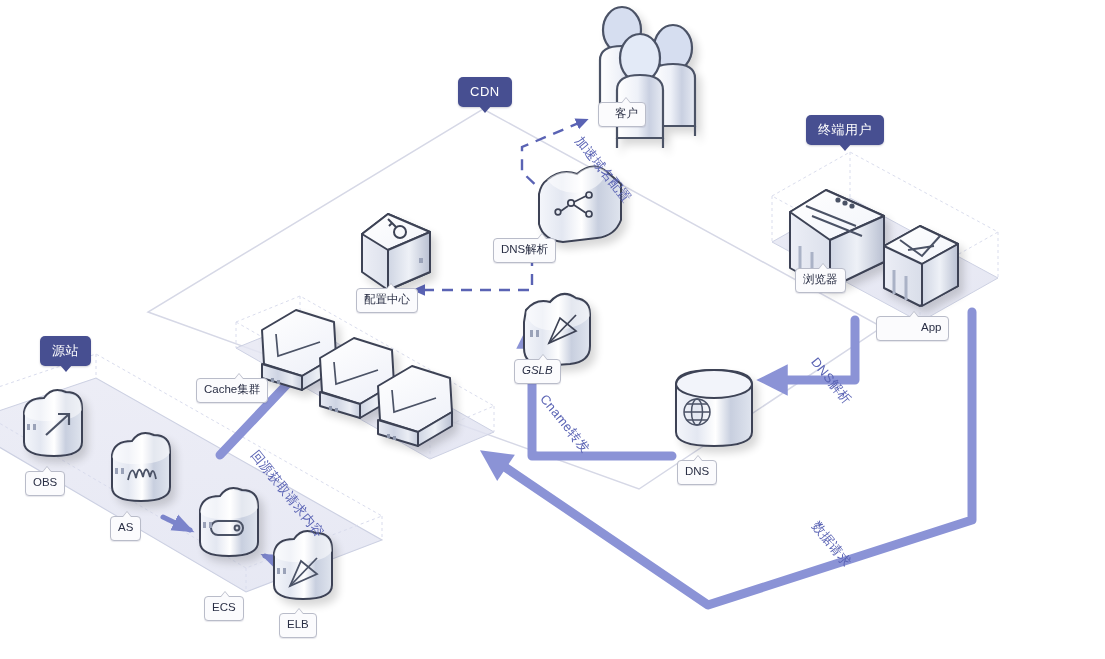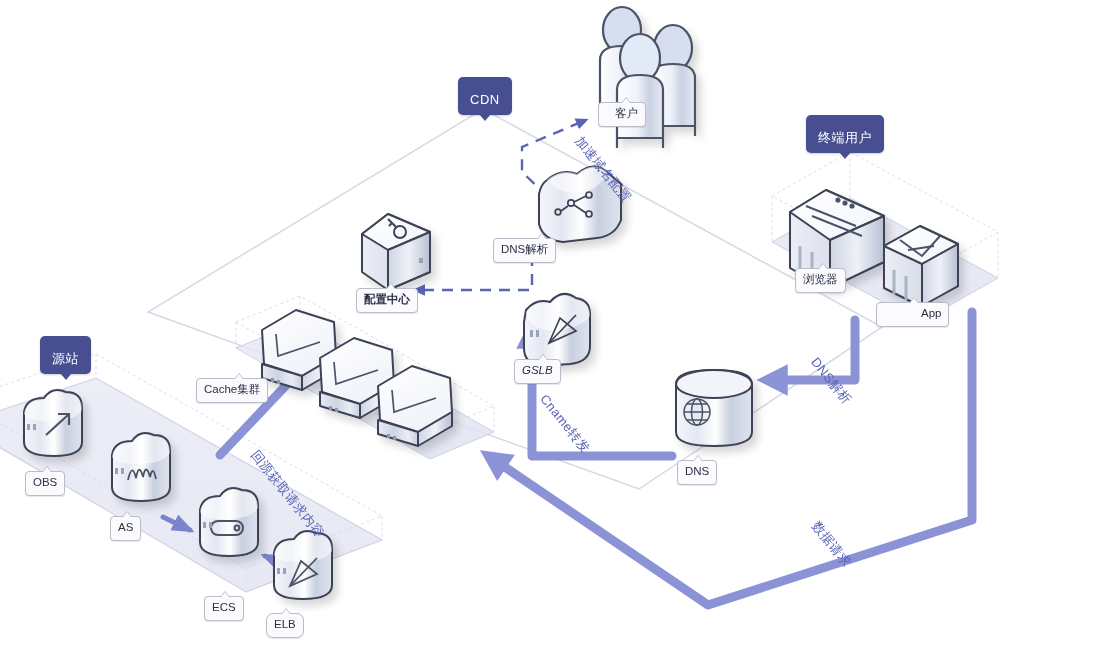"CDN" .zone-badge { padding: 16px 12px 9px 12px -> 8px 12px 9px 12px }
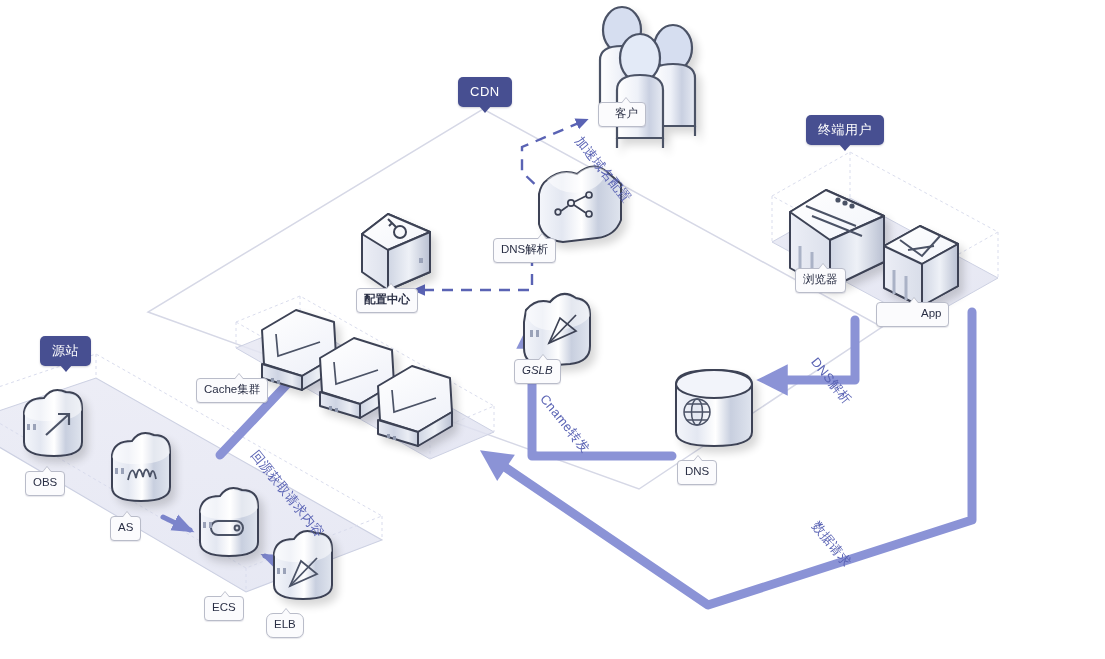"配置中心" div.node-label { font-weight: bold -> none }
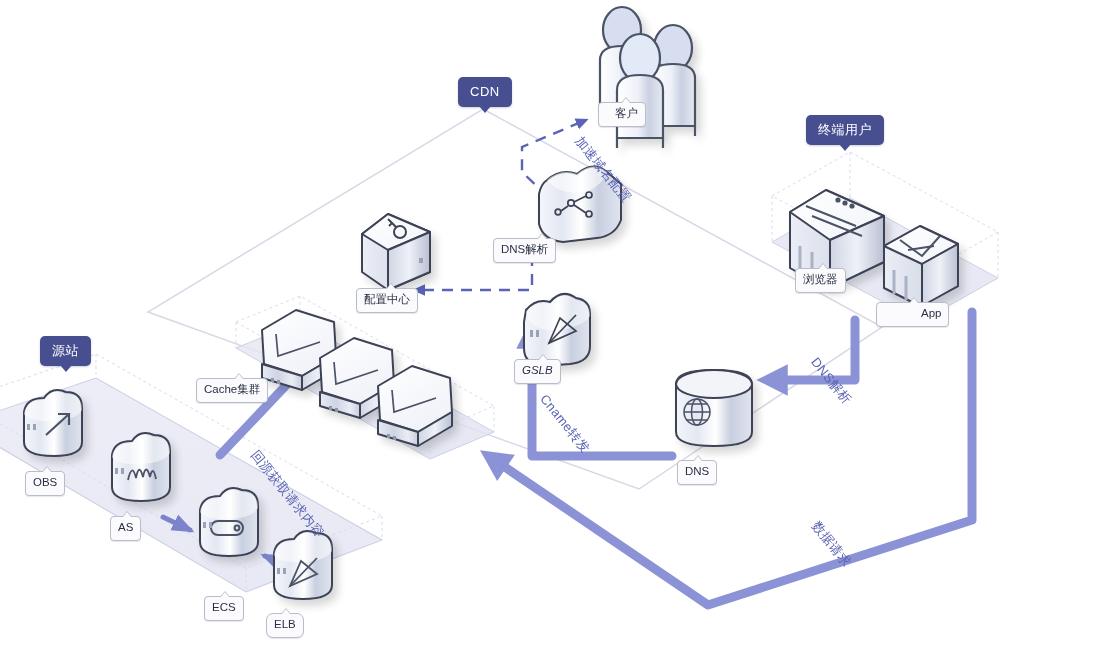"App" div.node-label { top: 302px -> 316px }
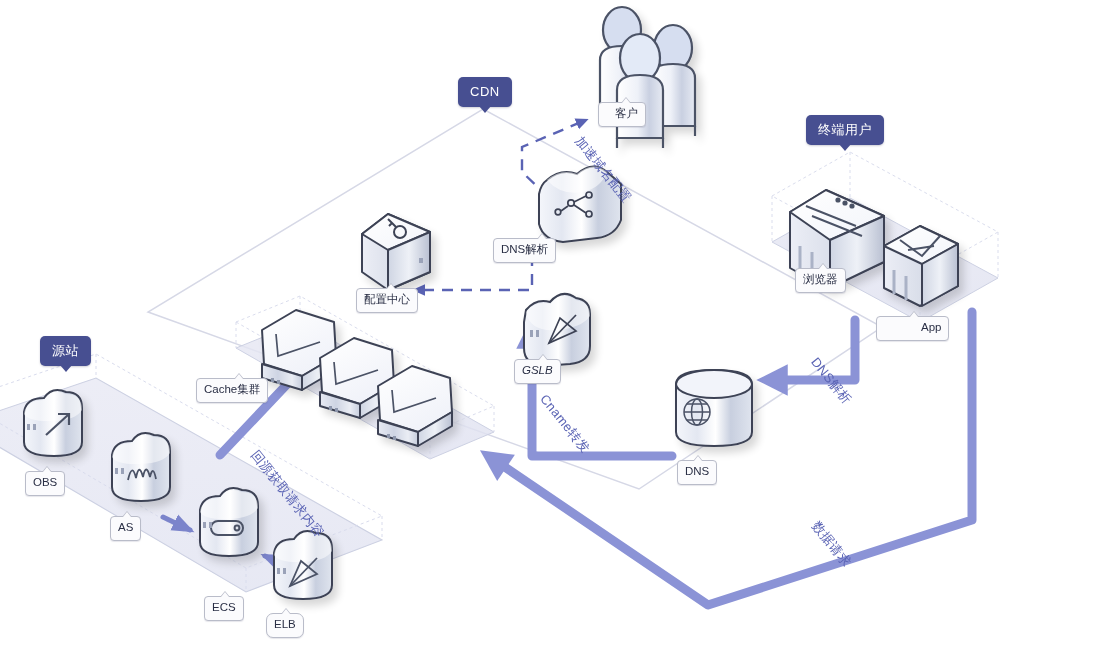"ELB" div.node-label { border-radius: 7px -> none; left: 266px -> 279px }
